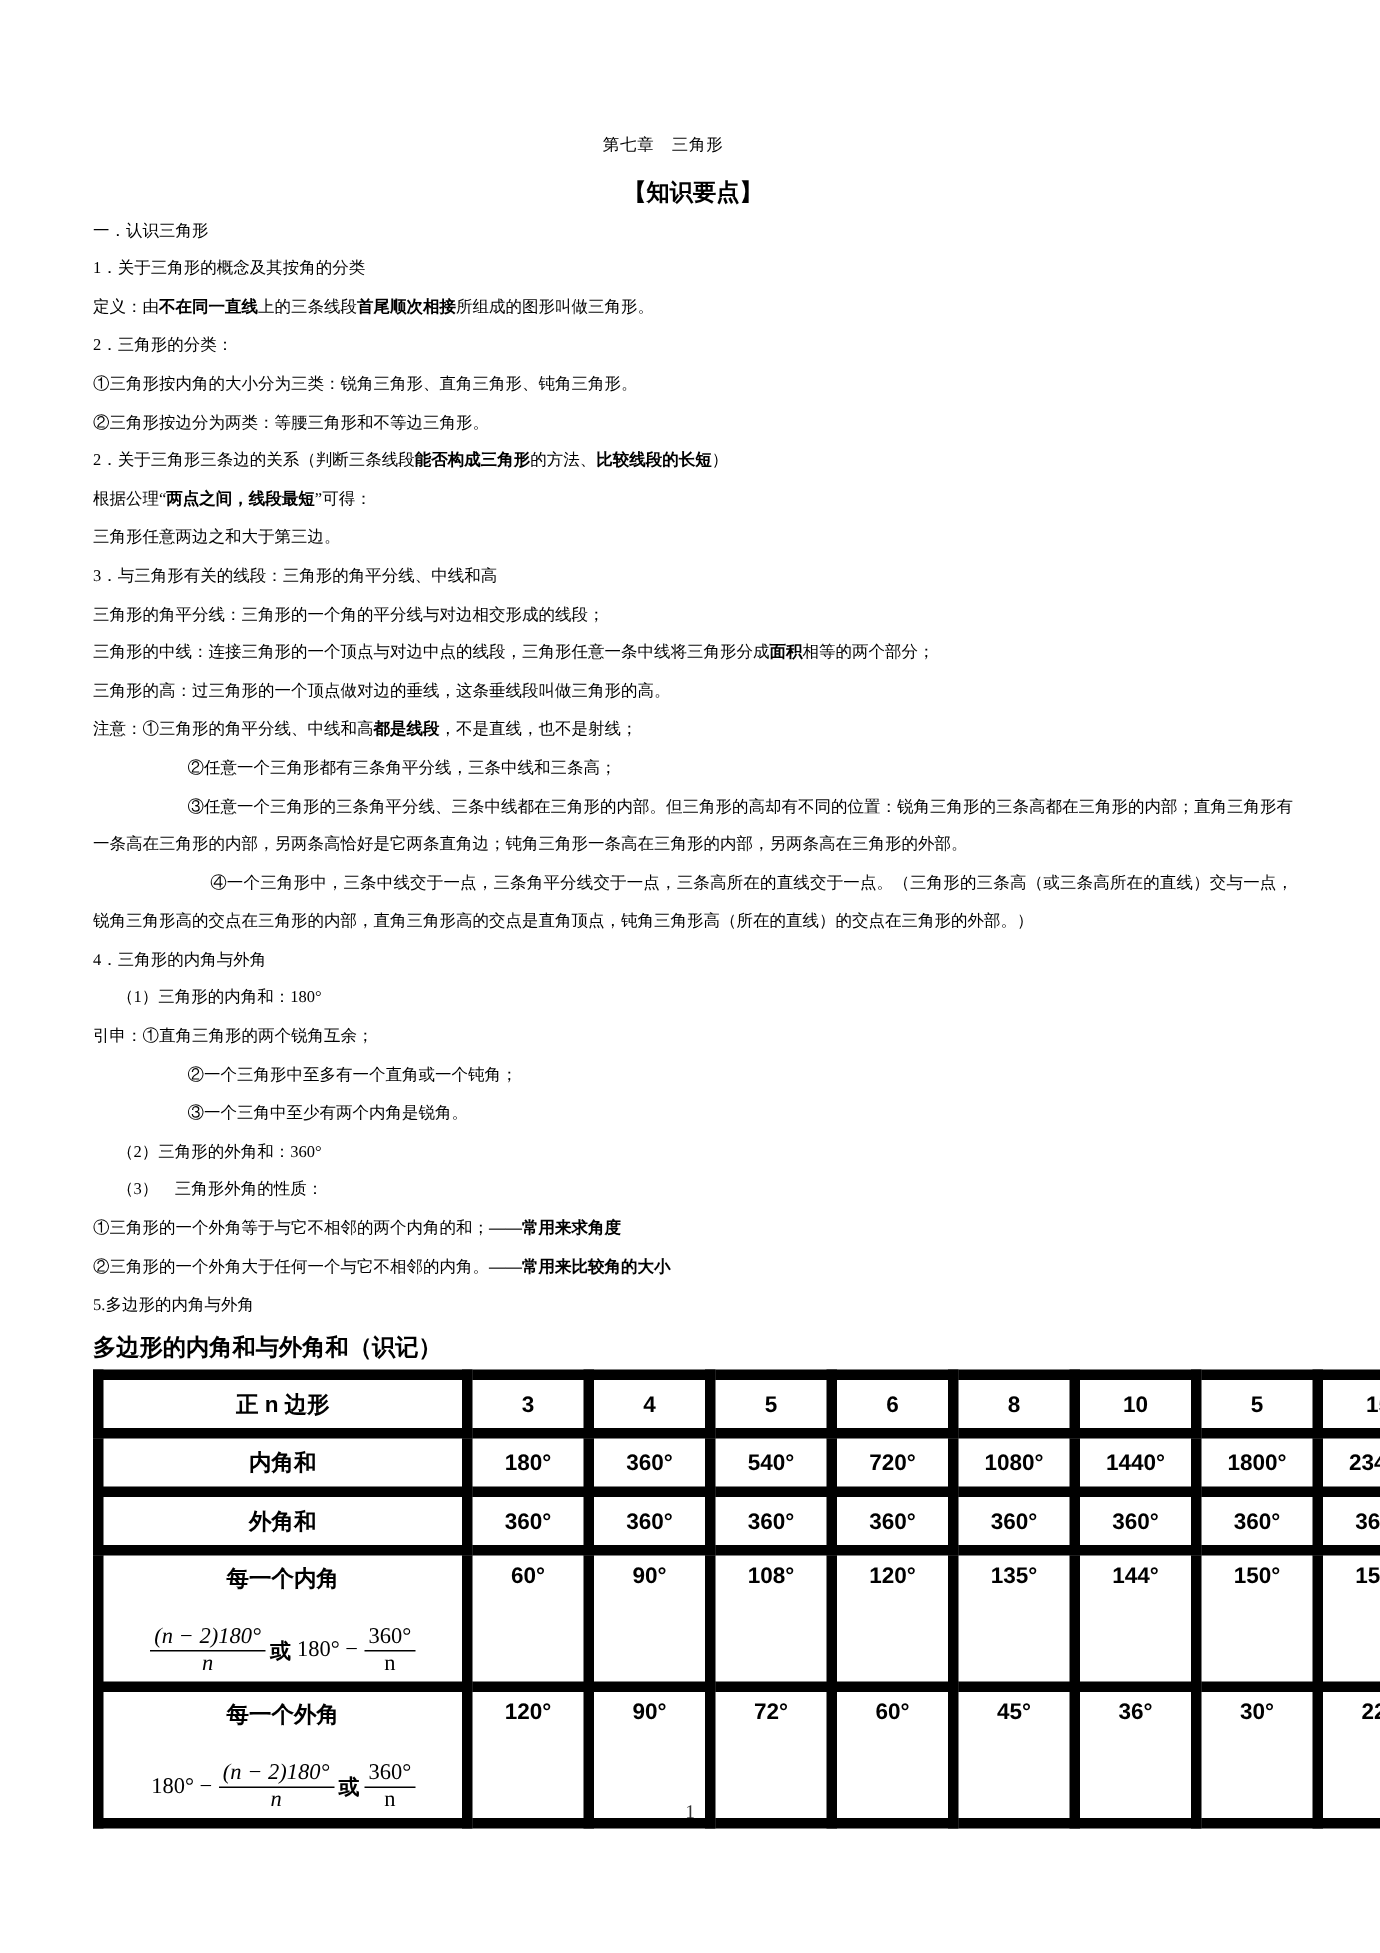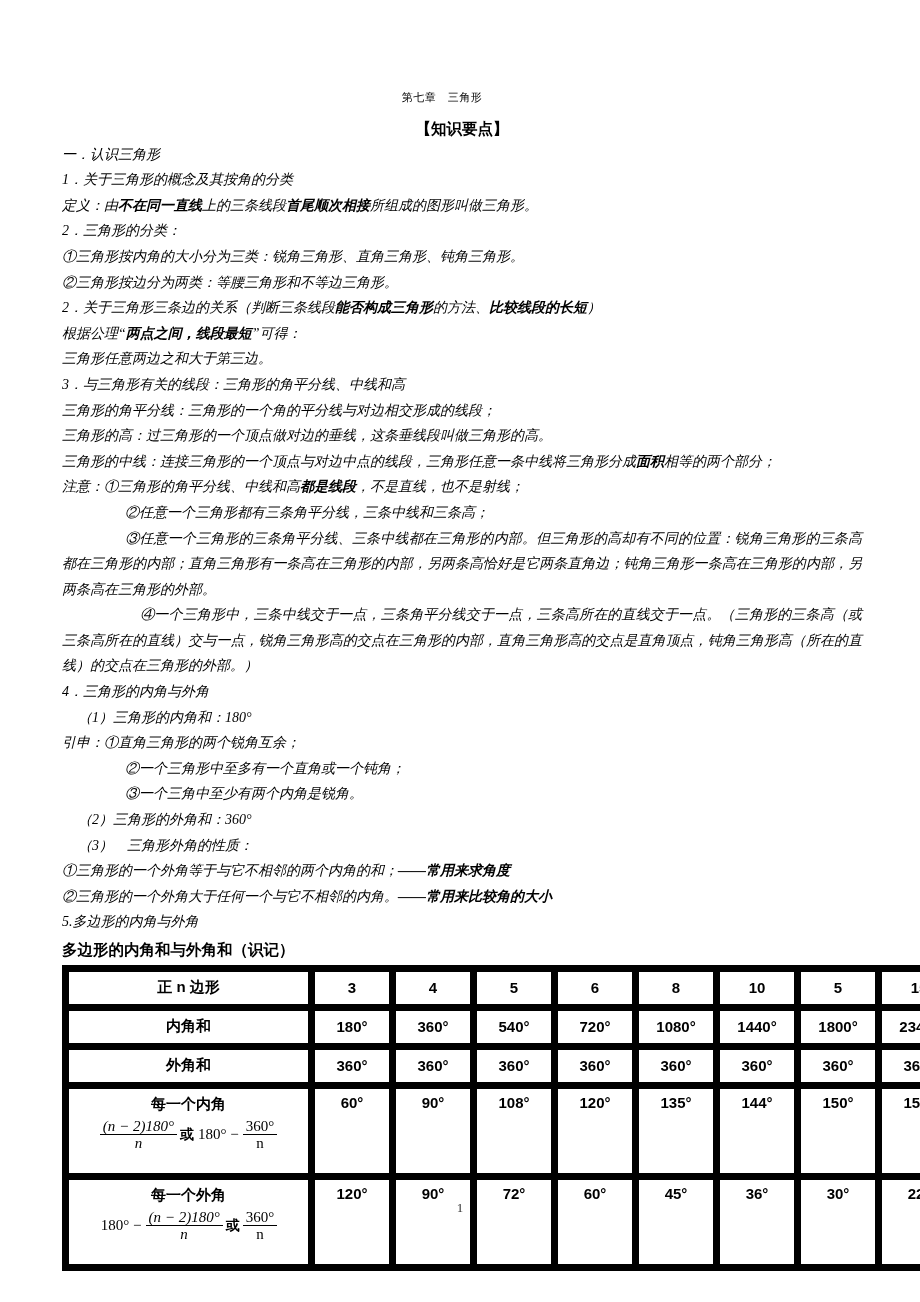"一．认识三角形" .line { font-size: 14px -> 11px; font-style: italic -> none }
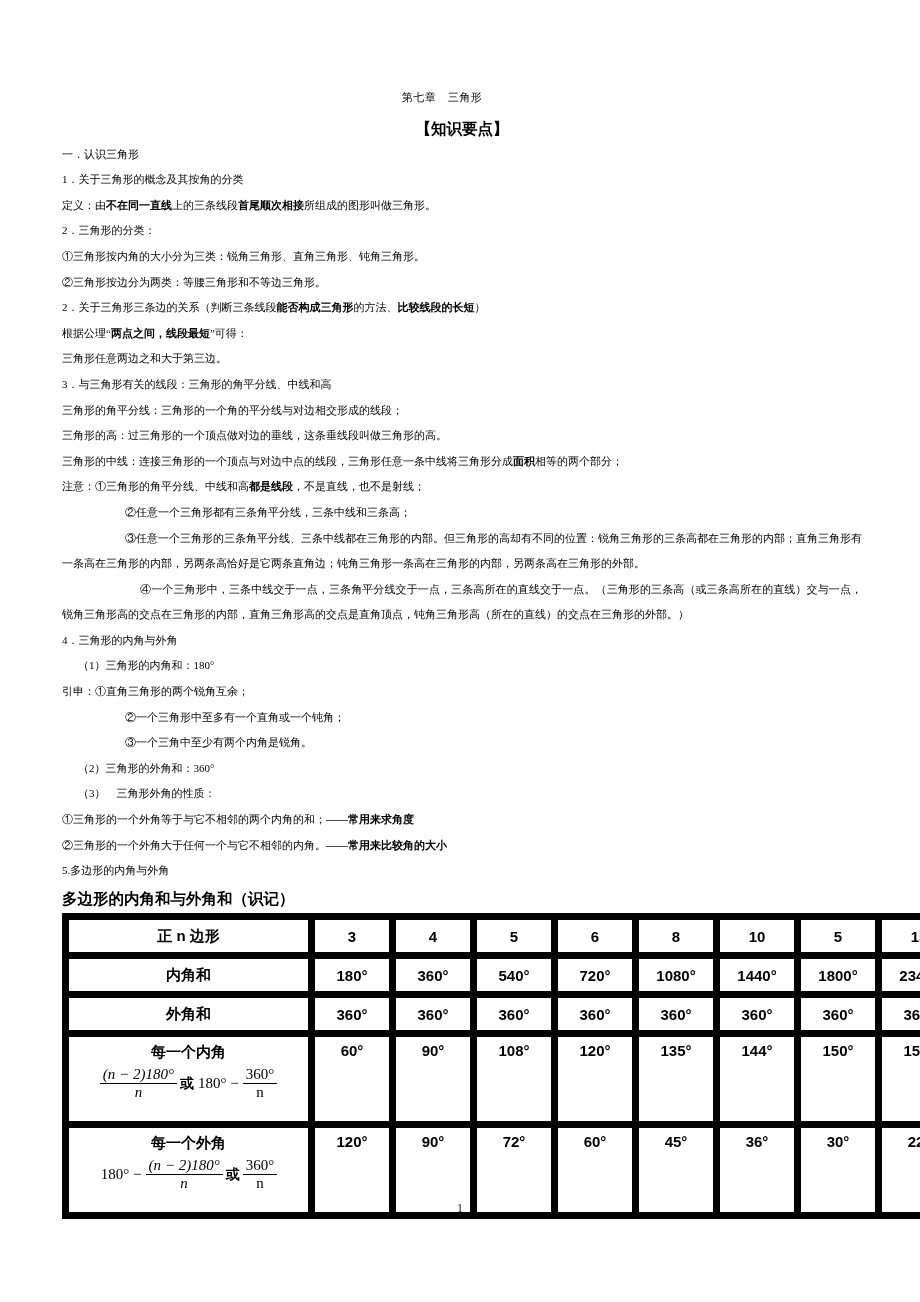"三角形的高：过三角形的一个顶点做对边的垂线，这条垂线段叫做三角形的高。" p.line { order: before "三角形的中线：连接三角形的一个顶点与对边中点的线段，三角形任意一条中线将三角形分" -> after "三角形的中线：连接三角形的一个顶点与对边中点的线段，三角形任意一条中线将三角形分" }
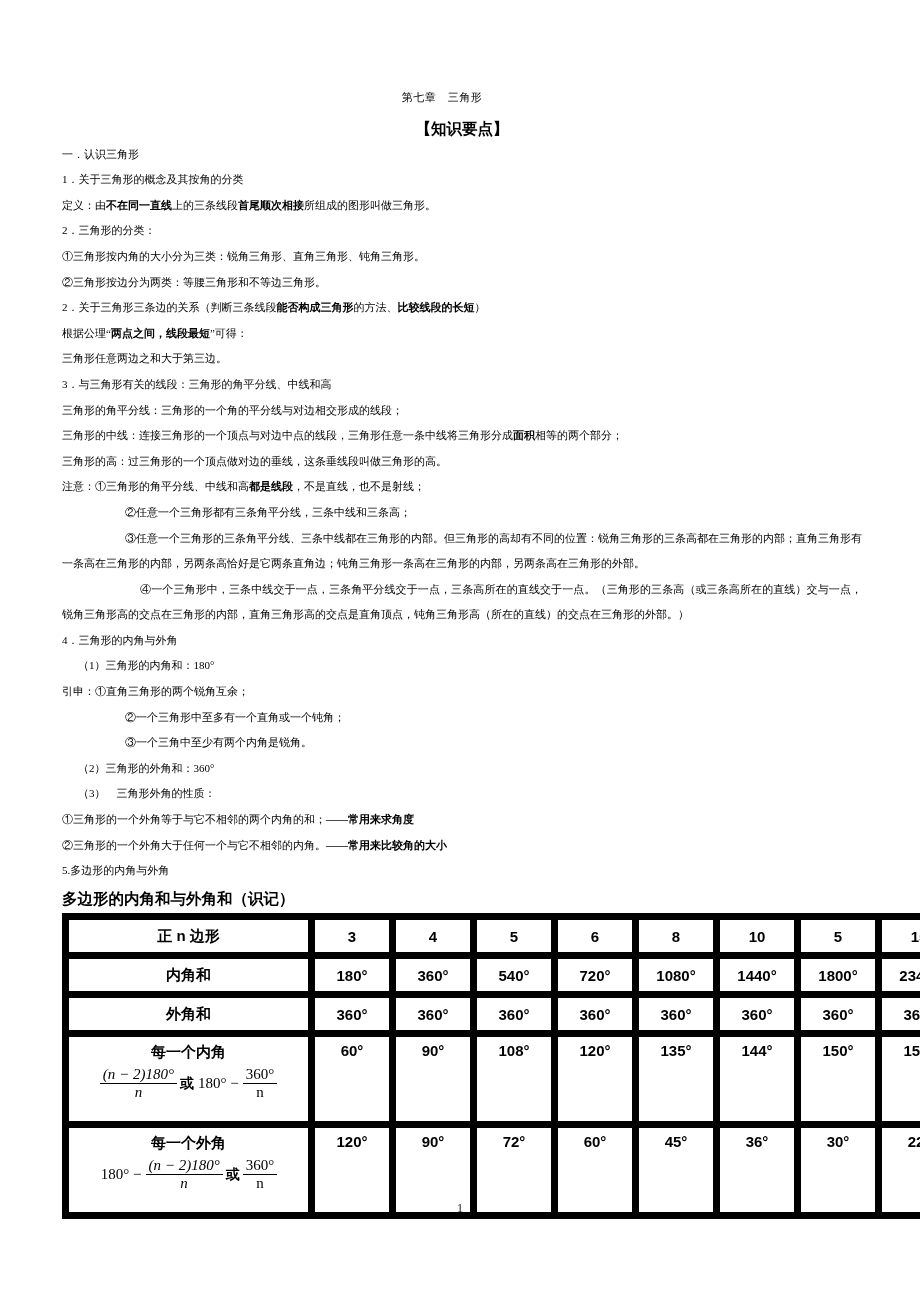"(n − 2)180°" .math { margin-top: 4px -> 21px }
